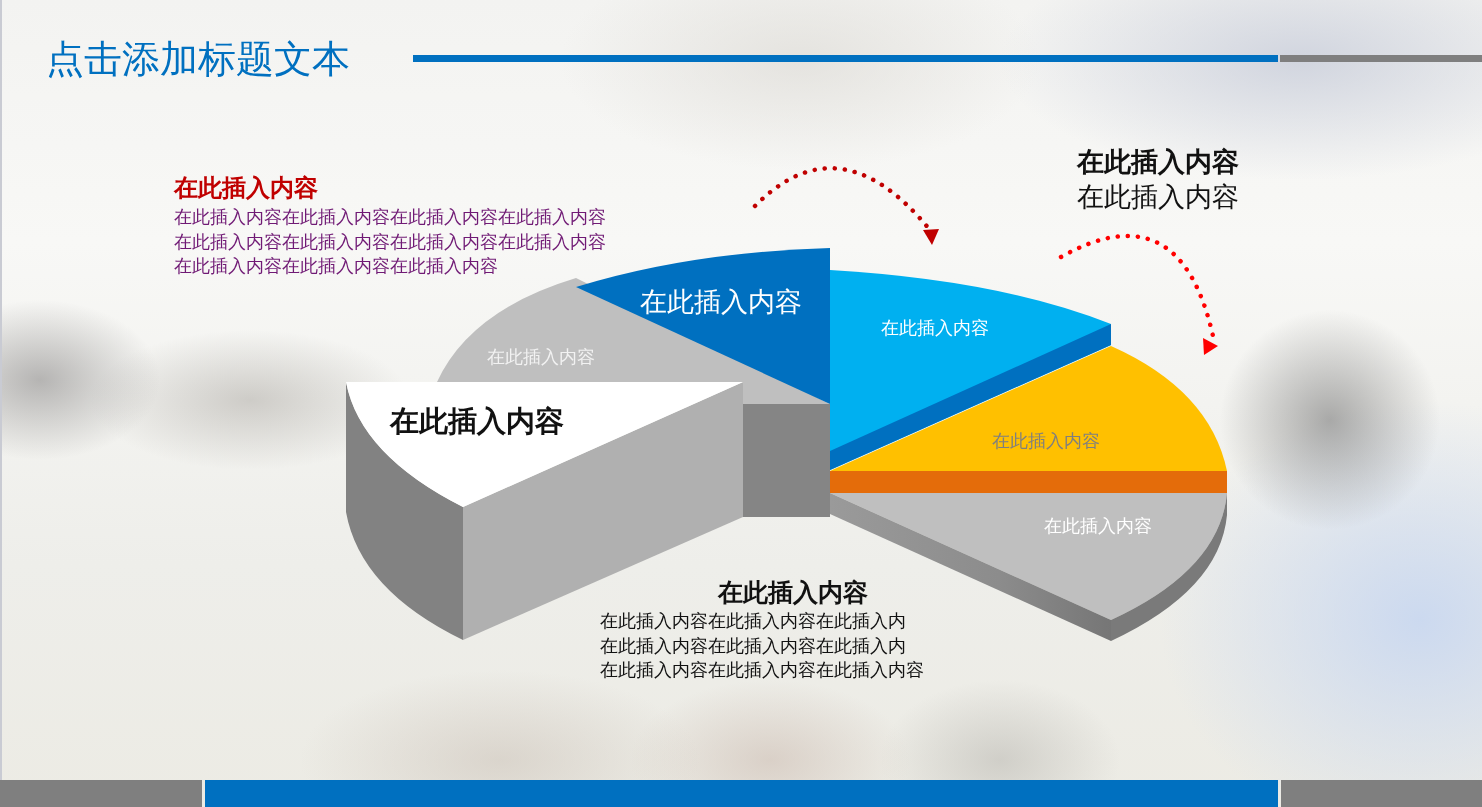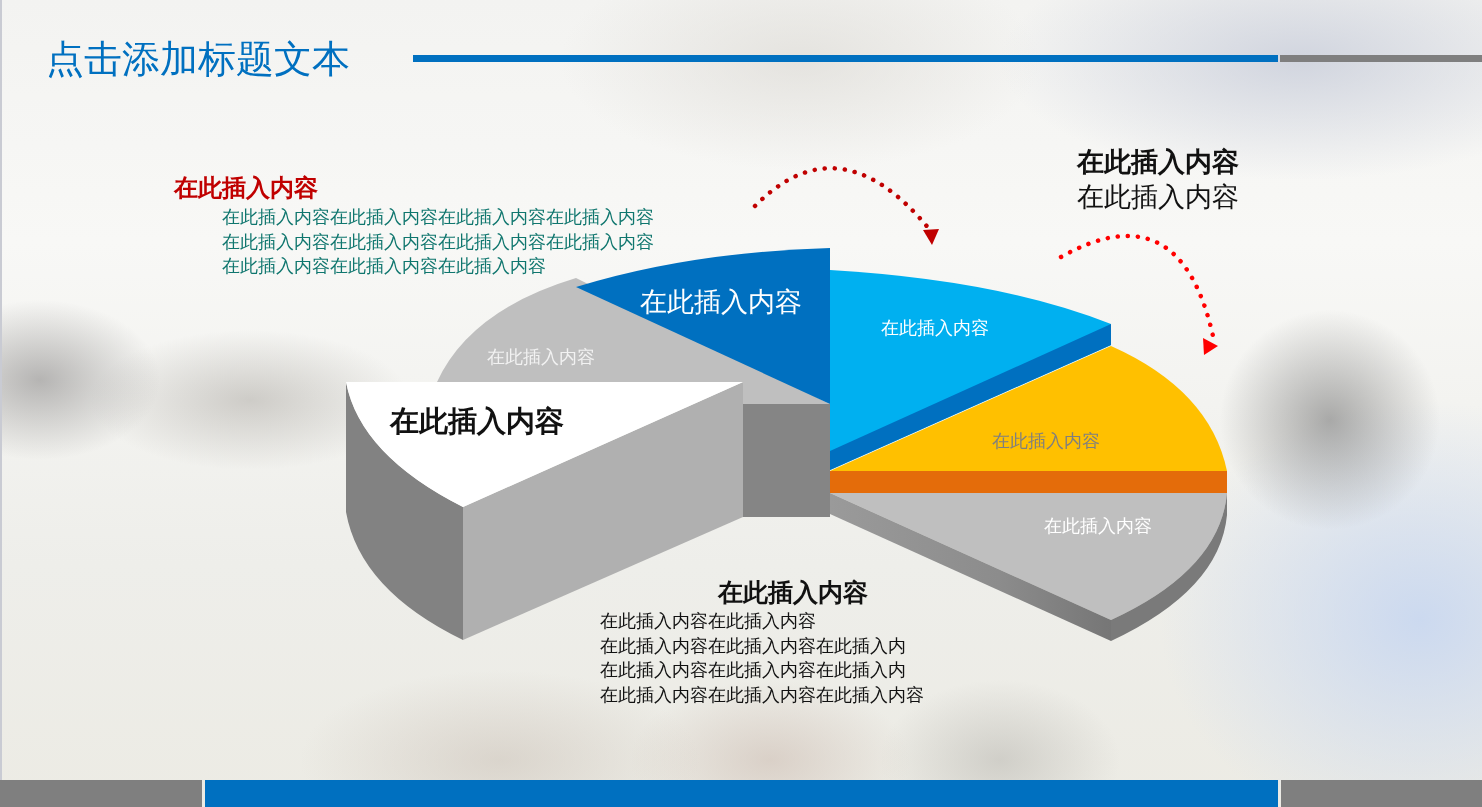"在此插入内容在此插入内容在此插入内容在此插入内容" .tl-body { color: #0f766e -> #701a75; margin-left: 48px -> none }
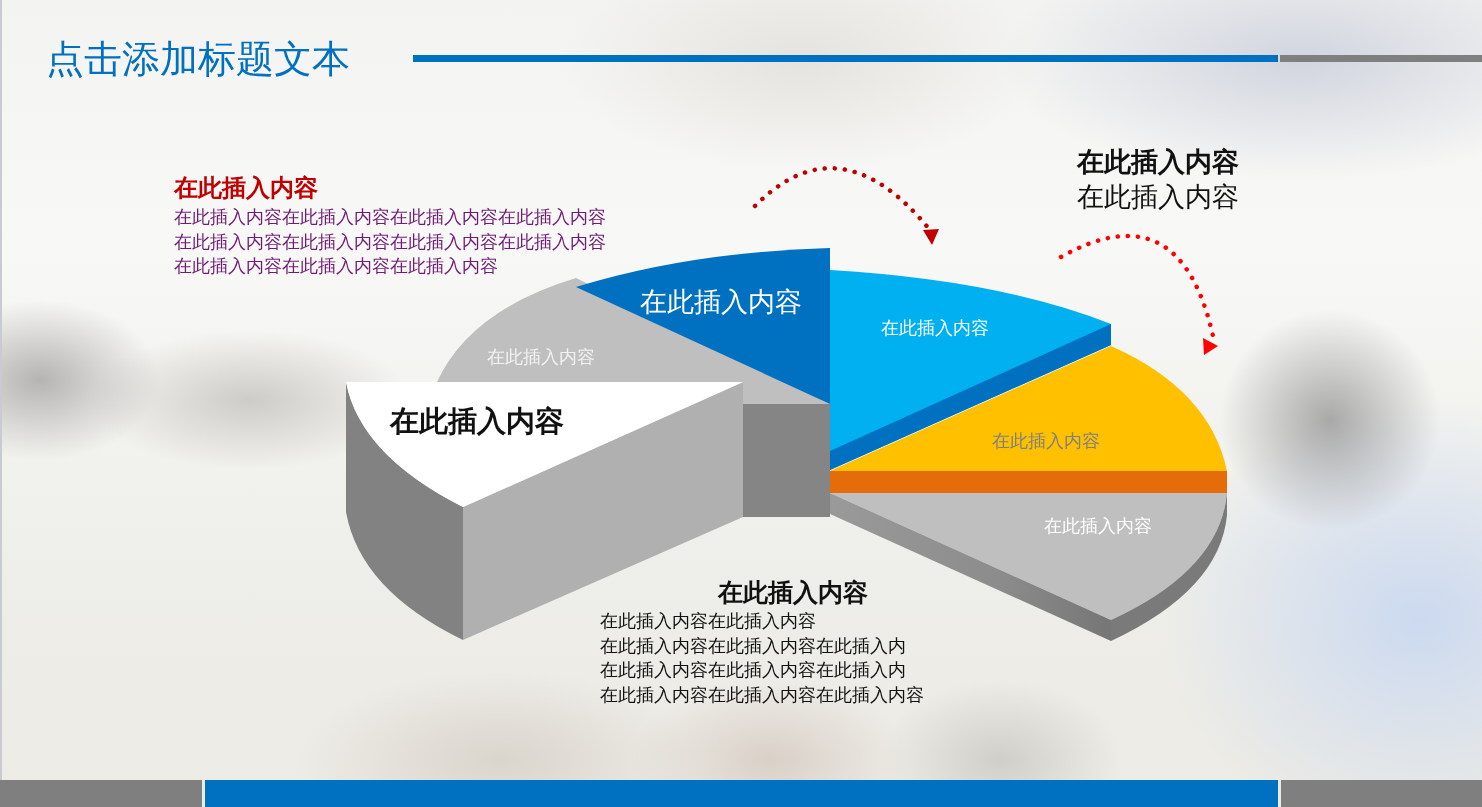"在此插入内容在此插入内容" div { html: <div>在此插入内容在此插入内容</div> -> none }
